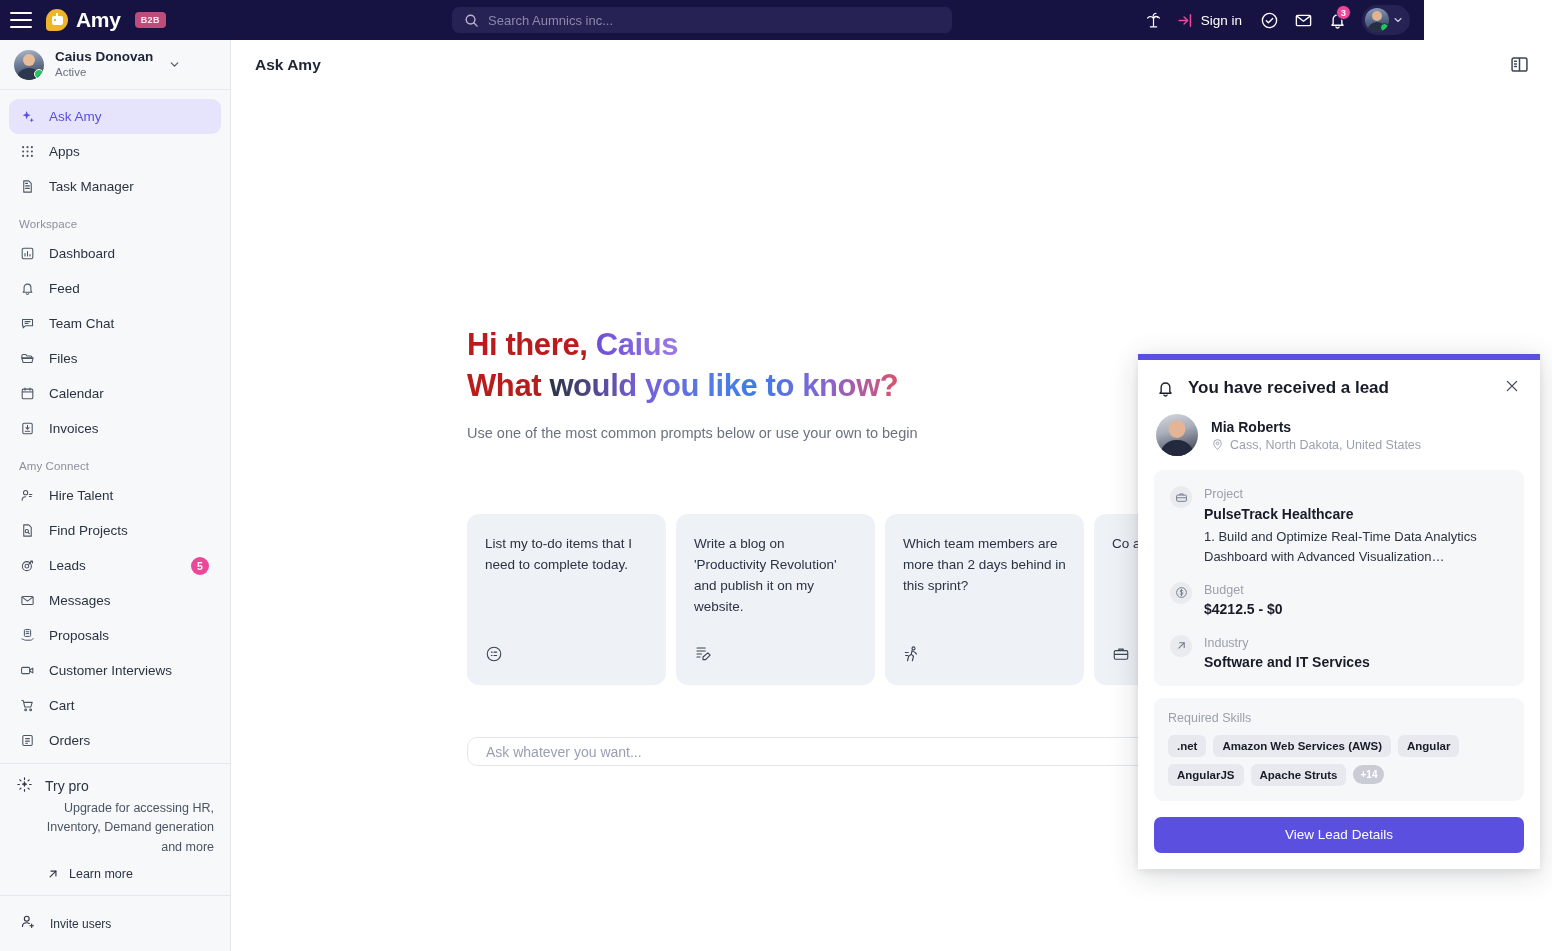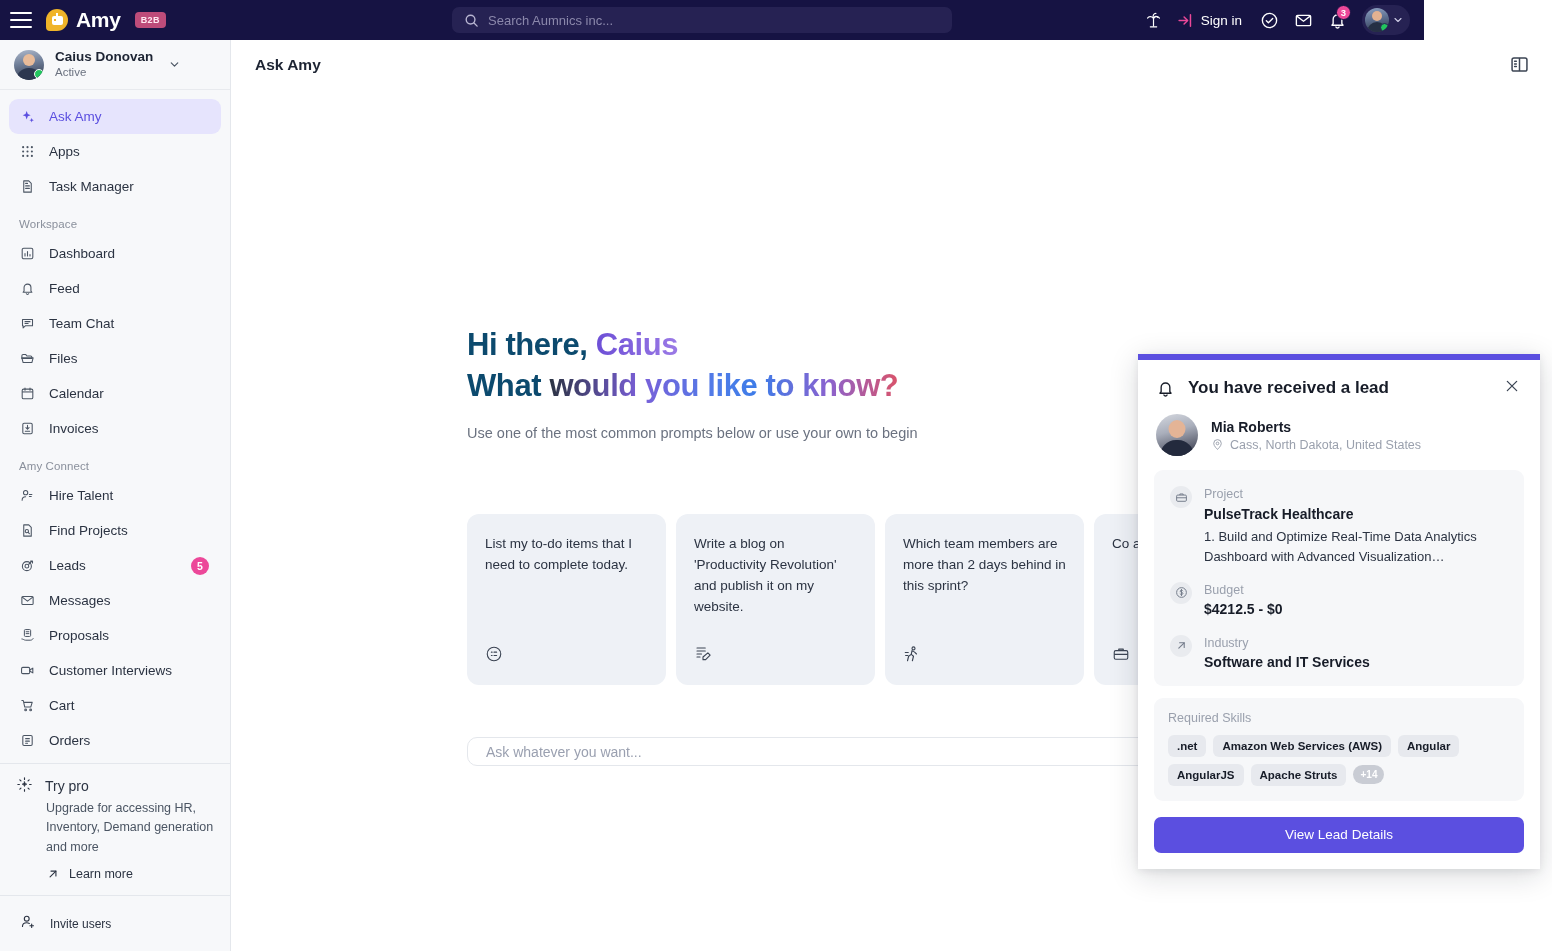"Hi there," .g1 { color: #0c4a6e -> #b91c1c }
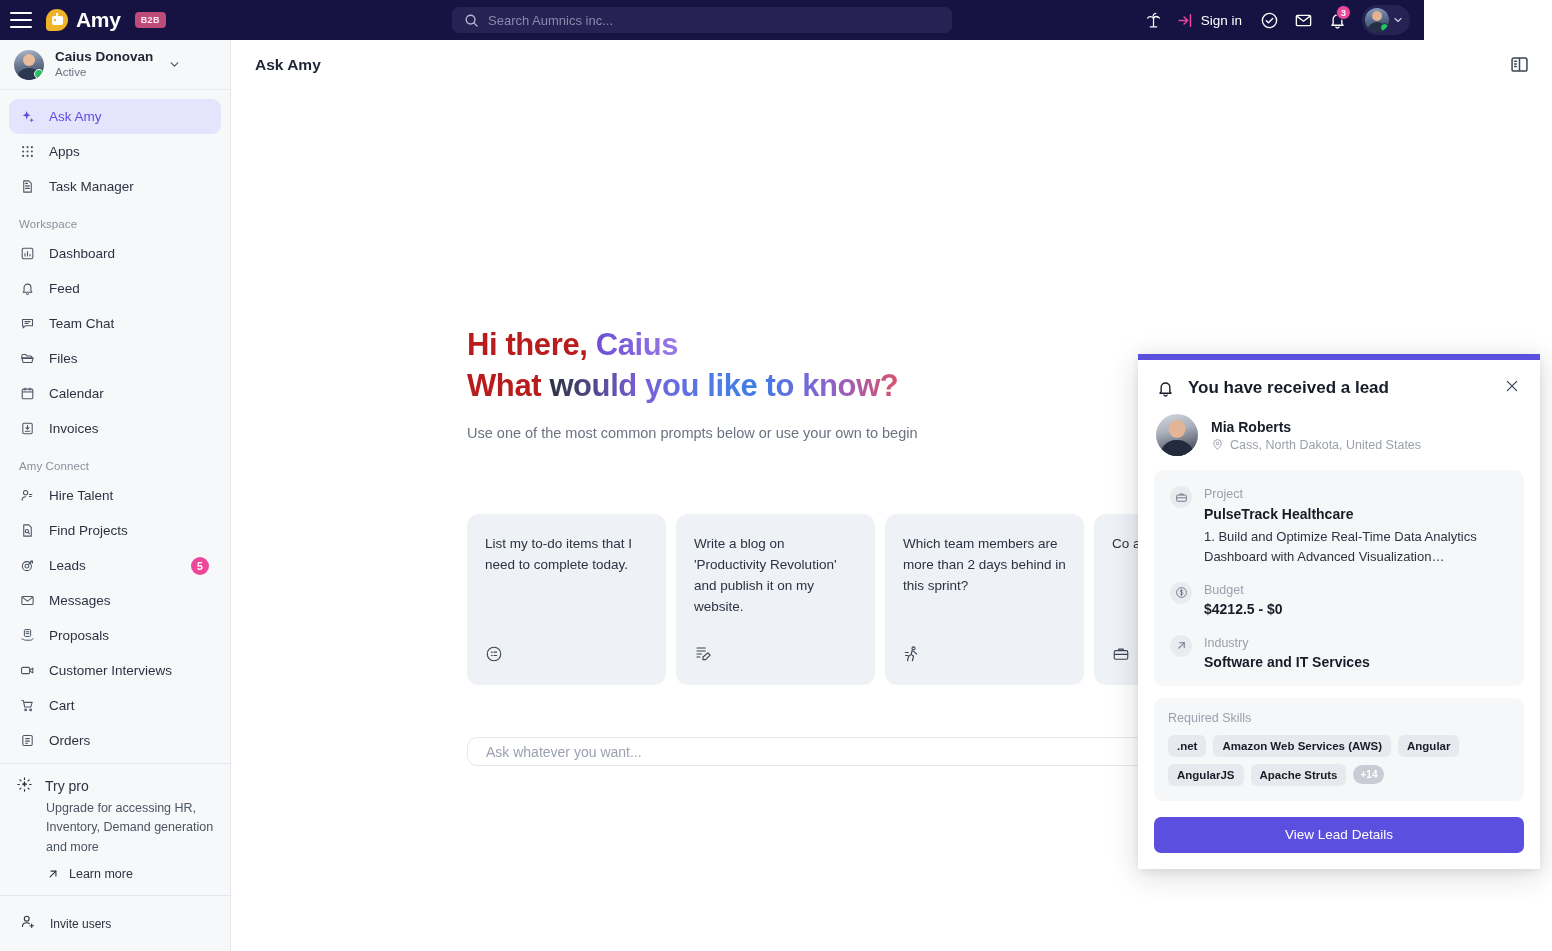"Try pro" .trypro { text-align: none -> right }
